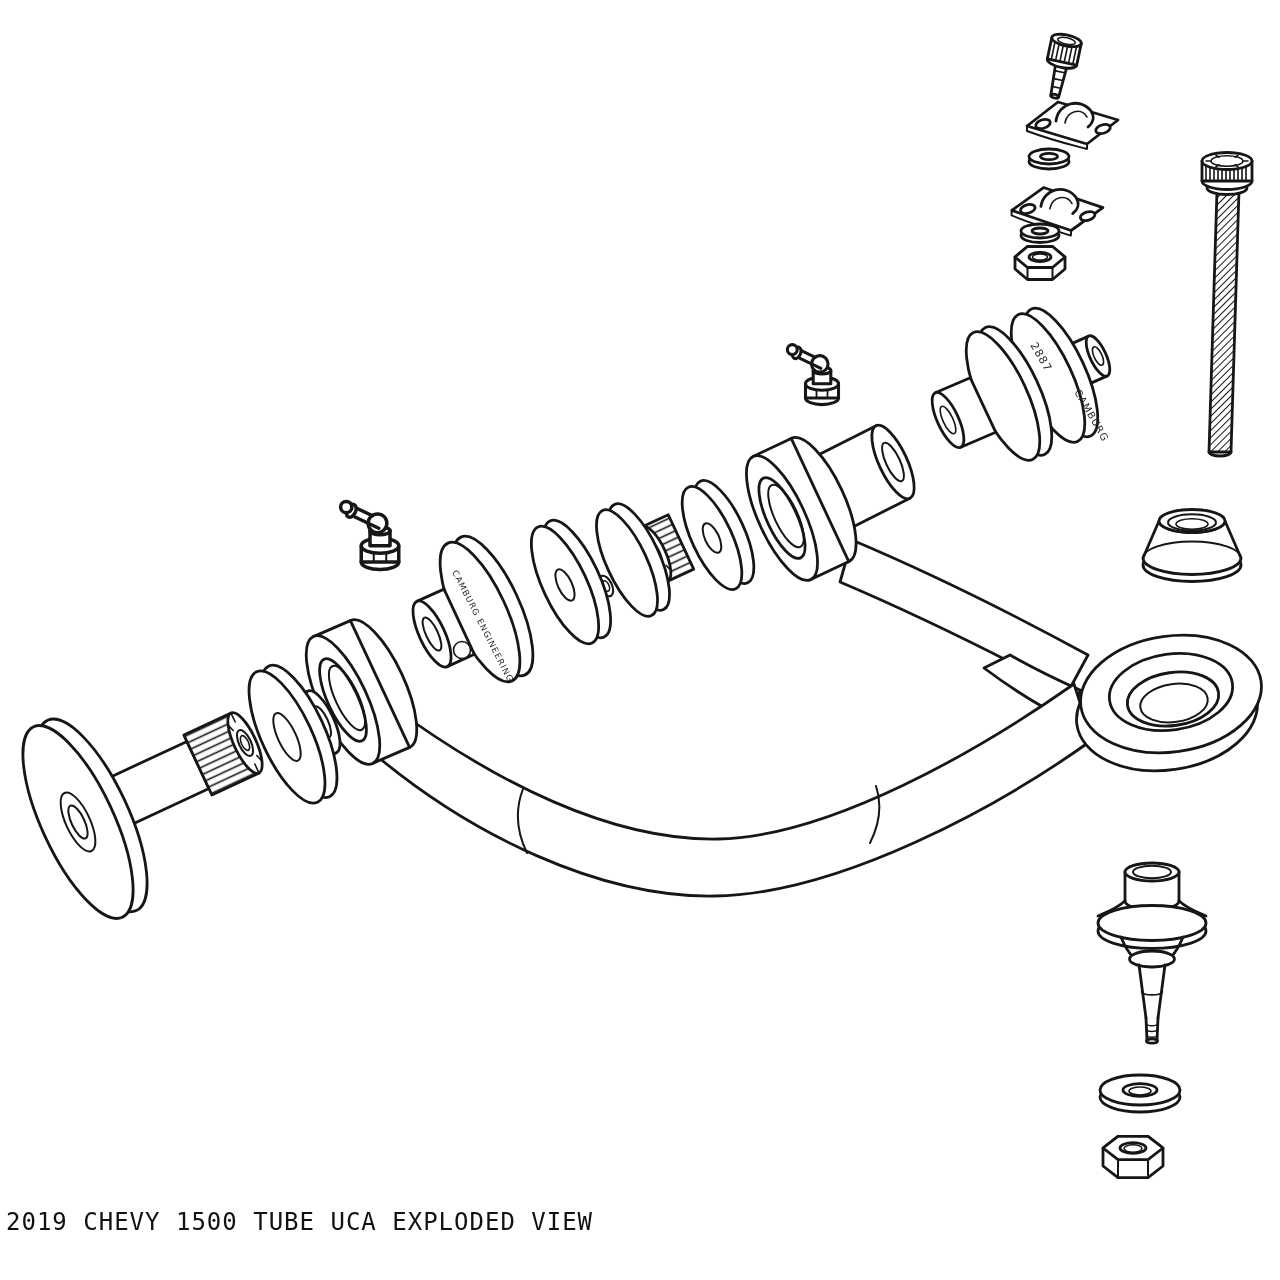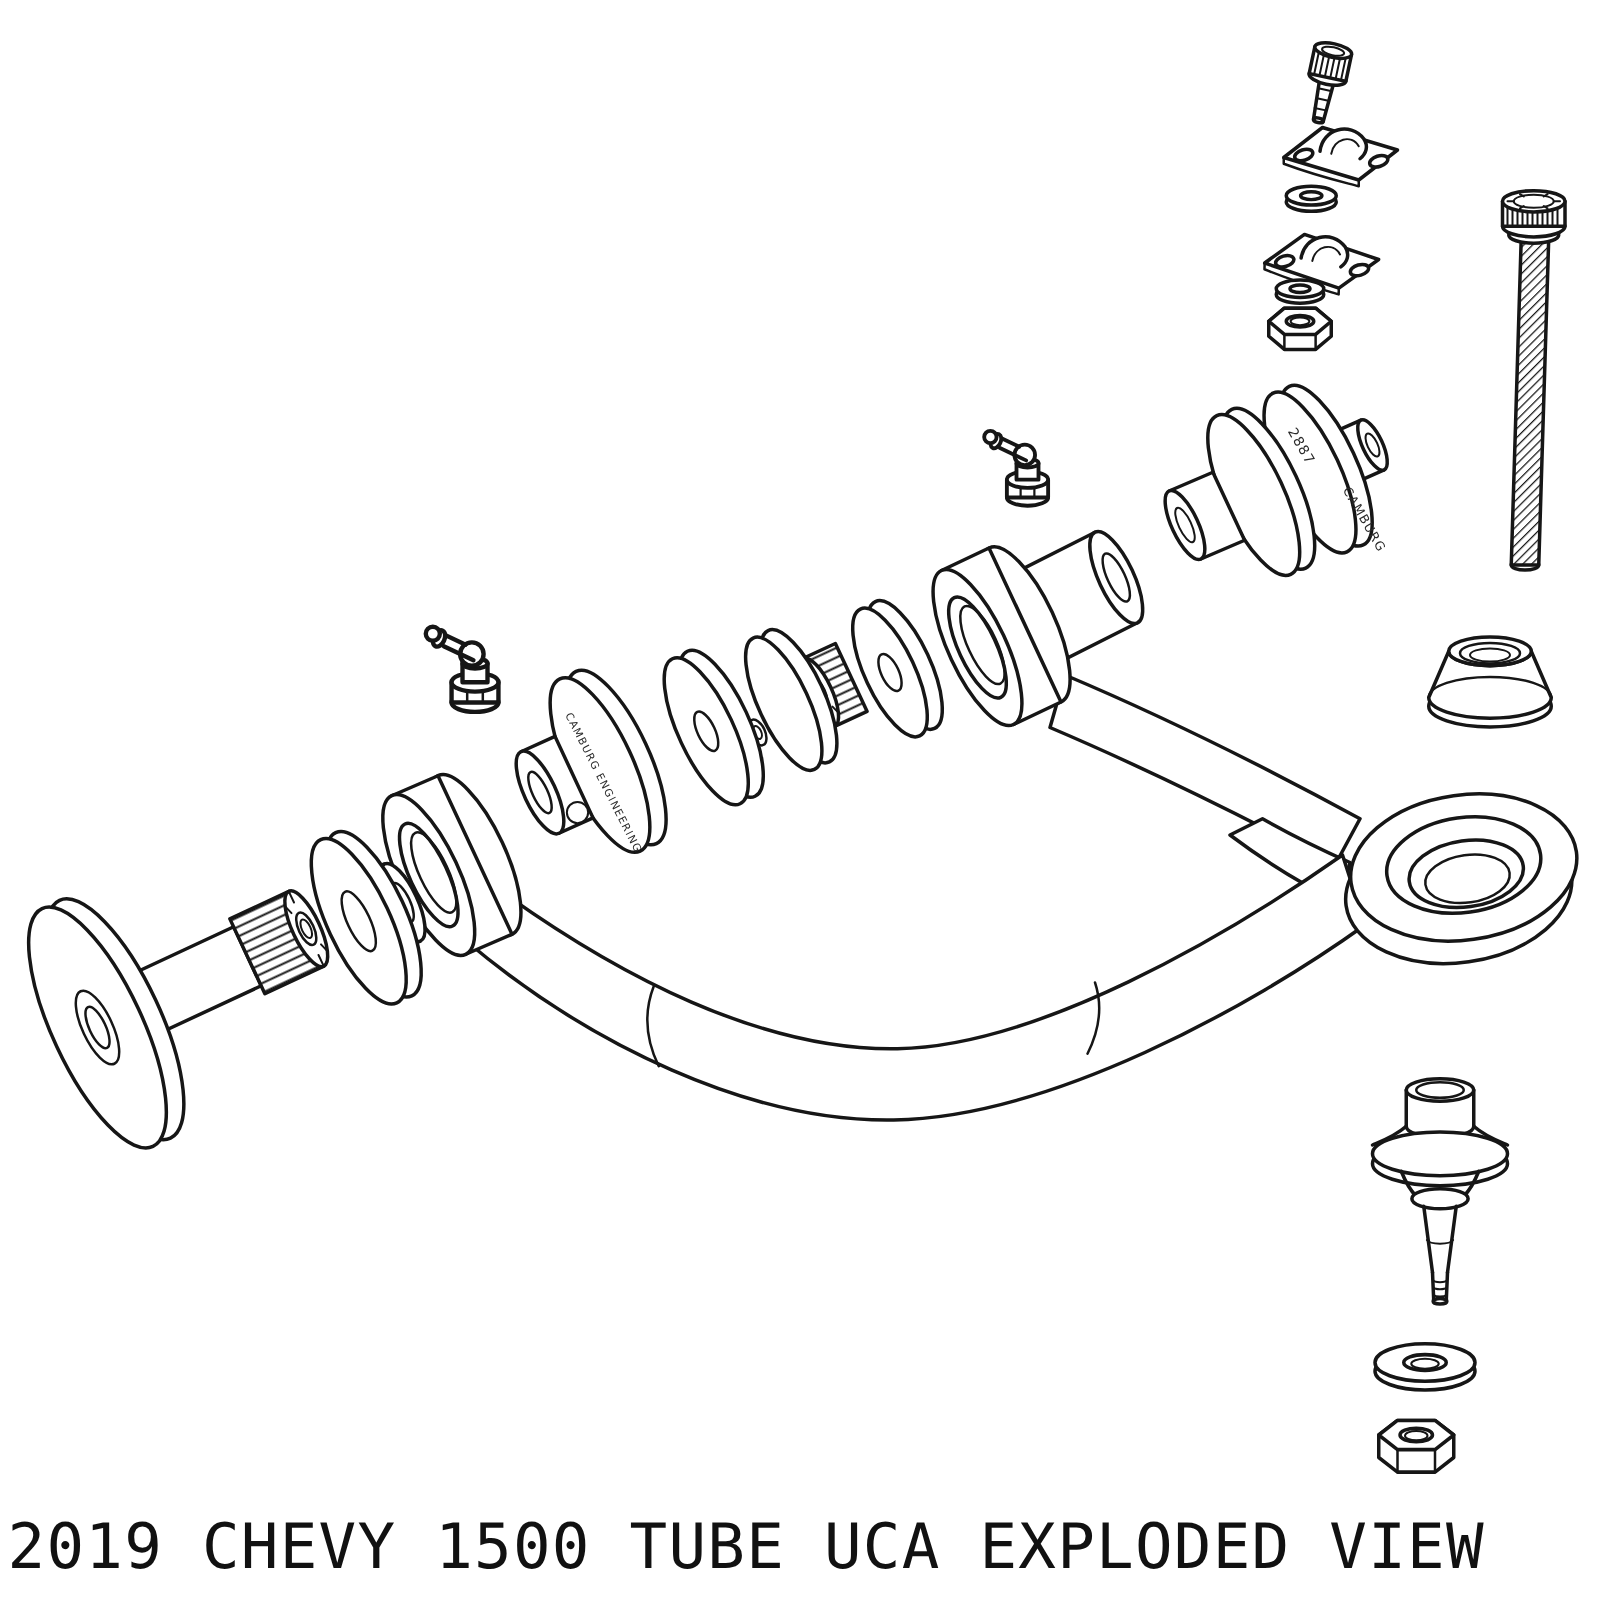"2019 CHEVY 1500 TUBE UCA" .caption { font-size: 50px -> 24px }
